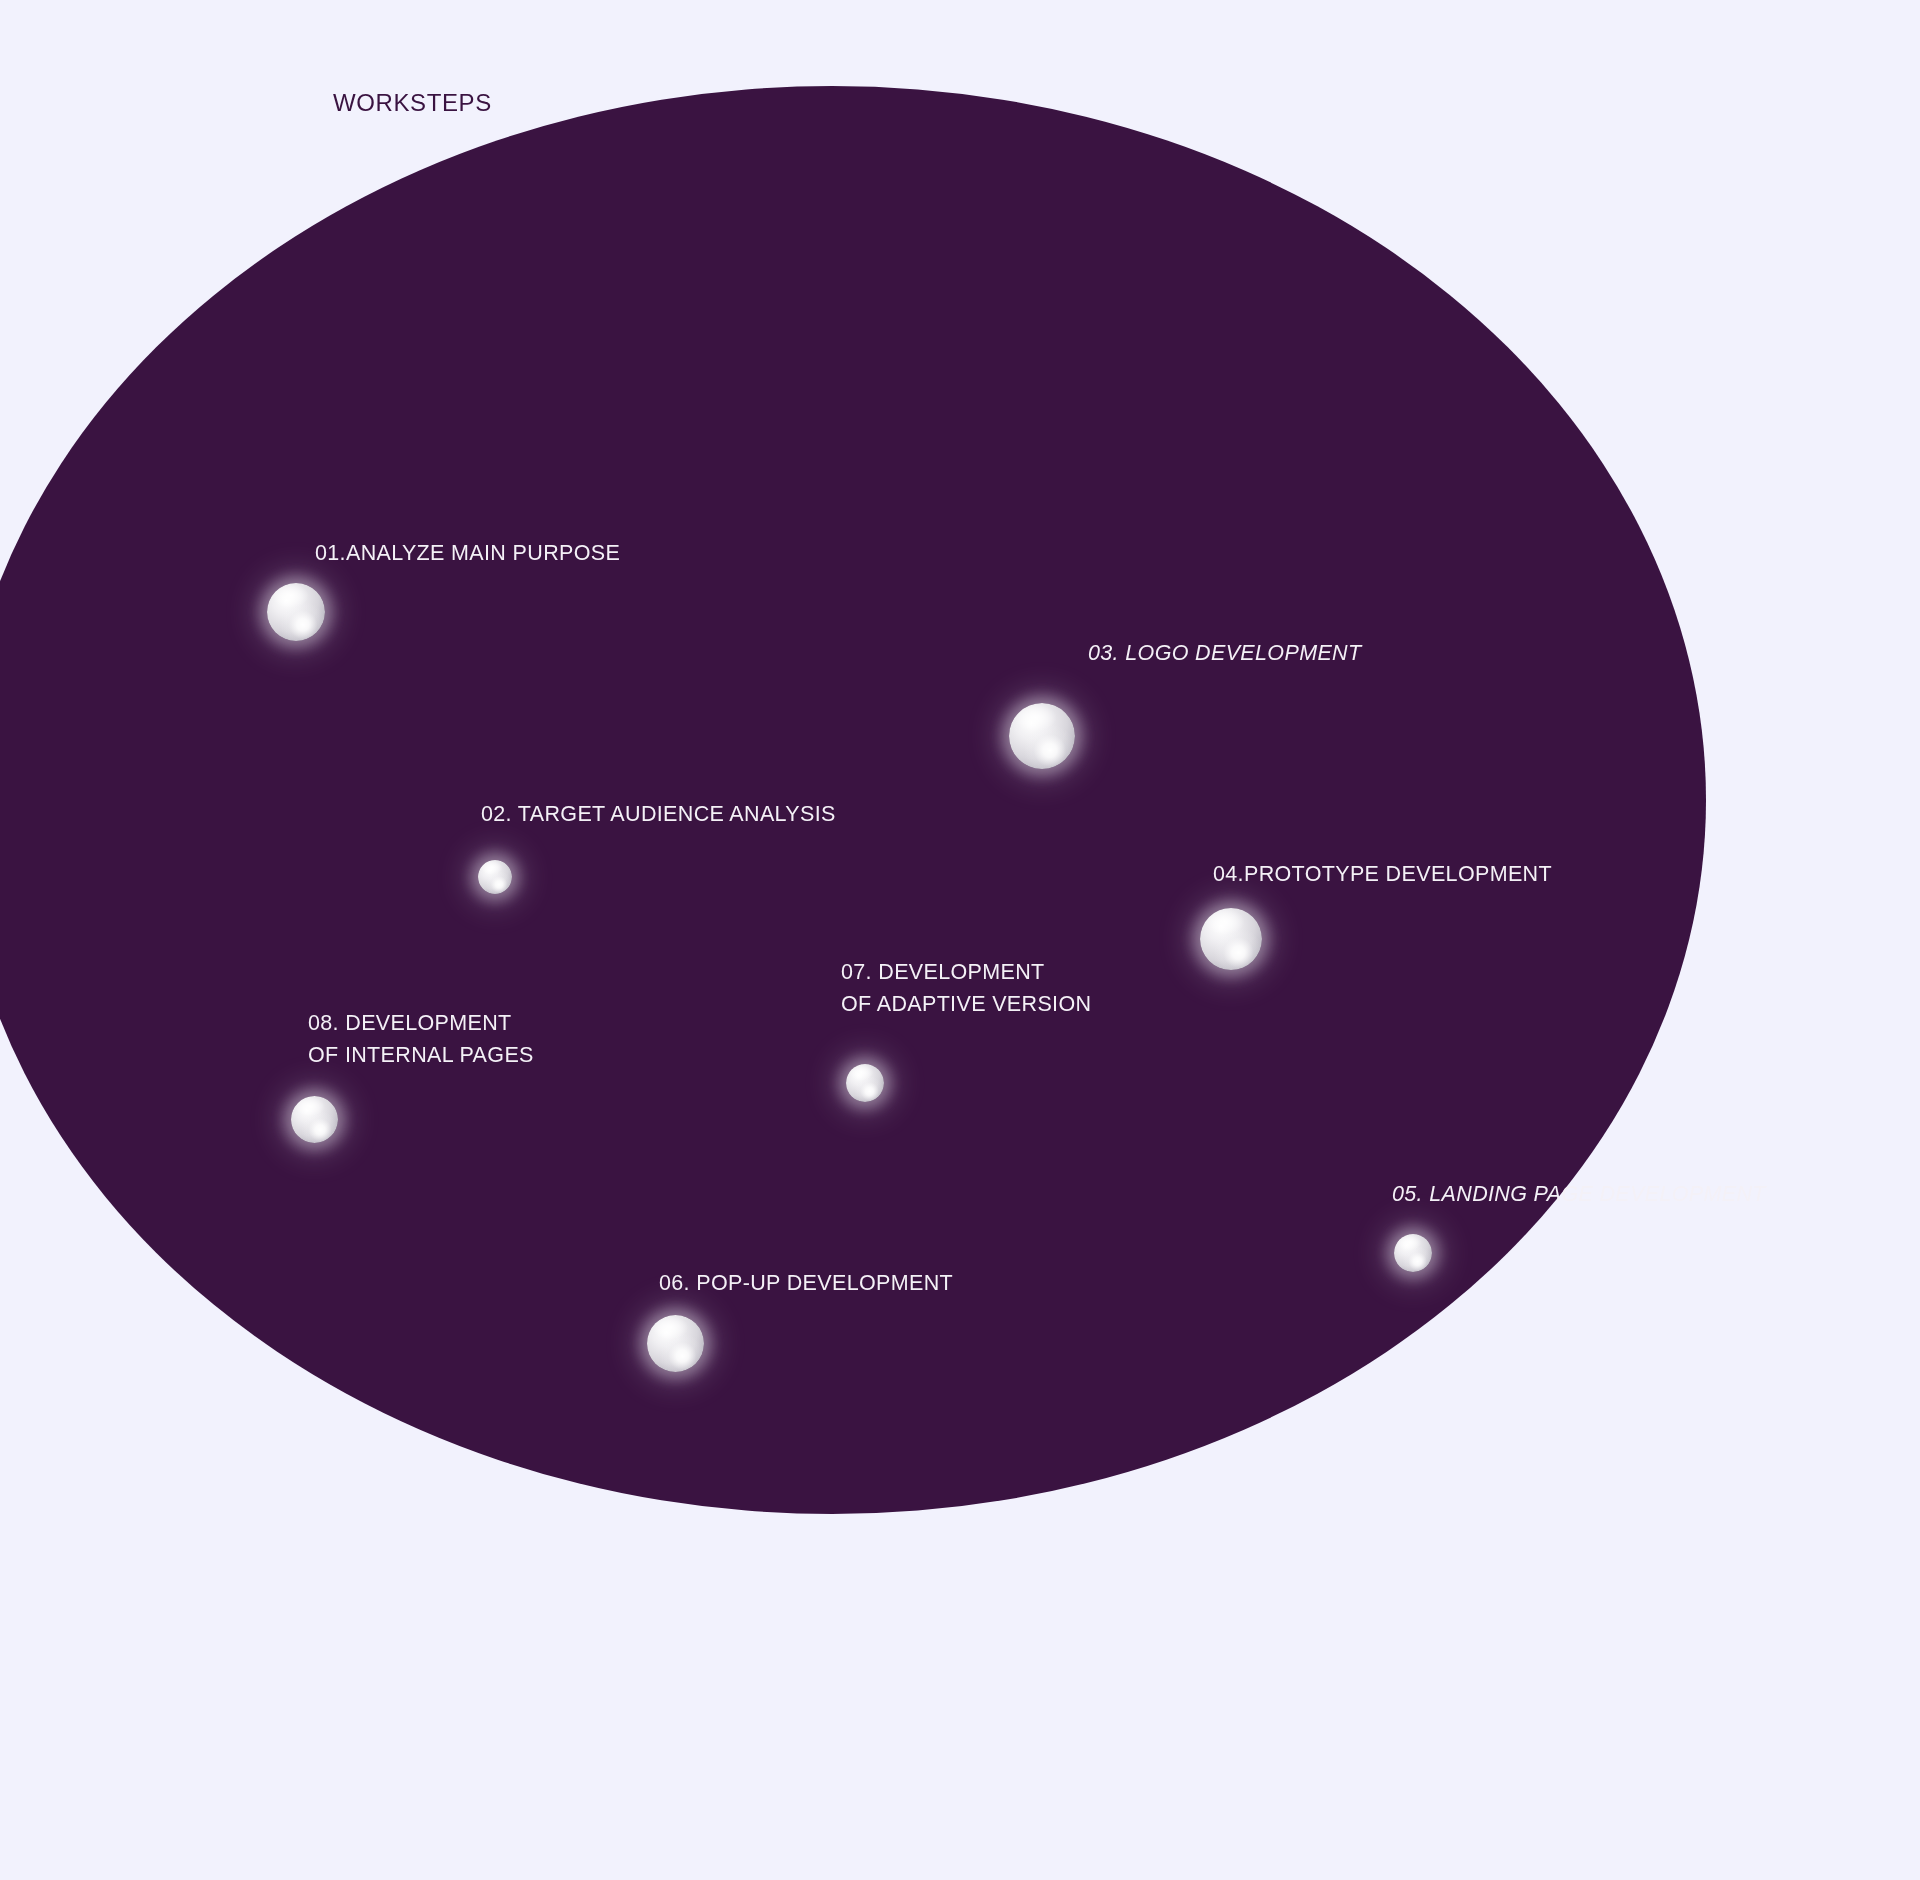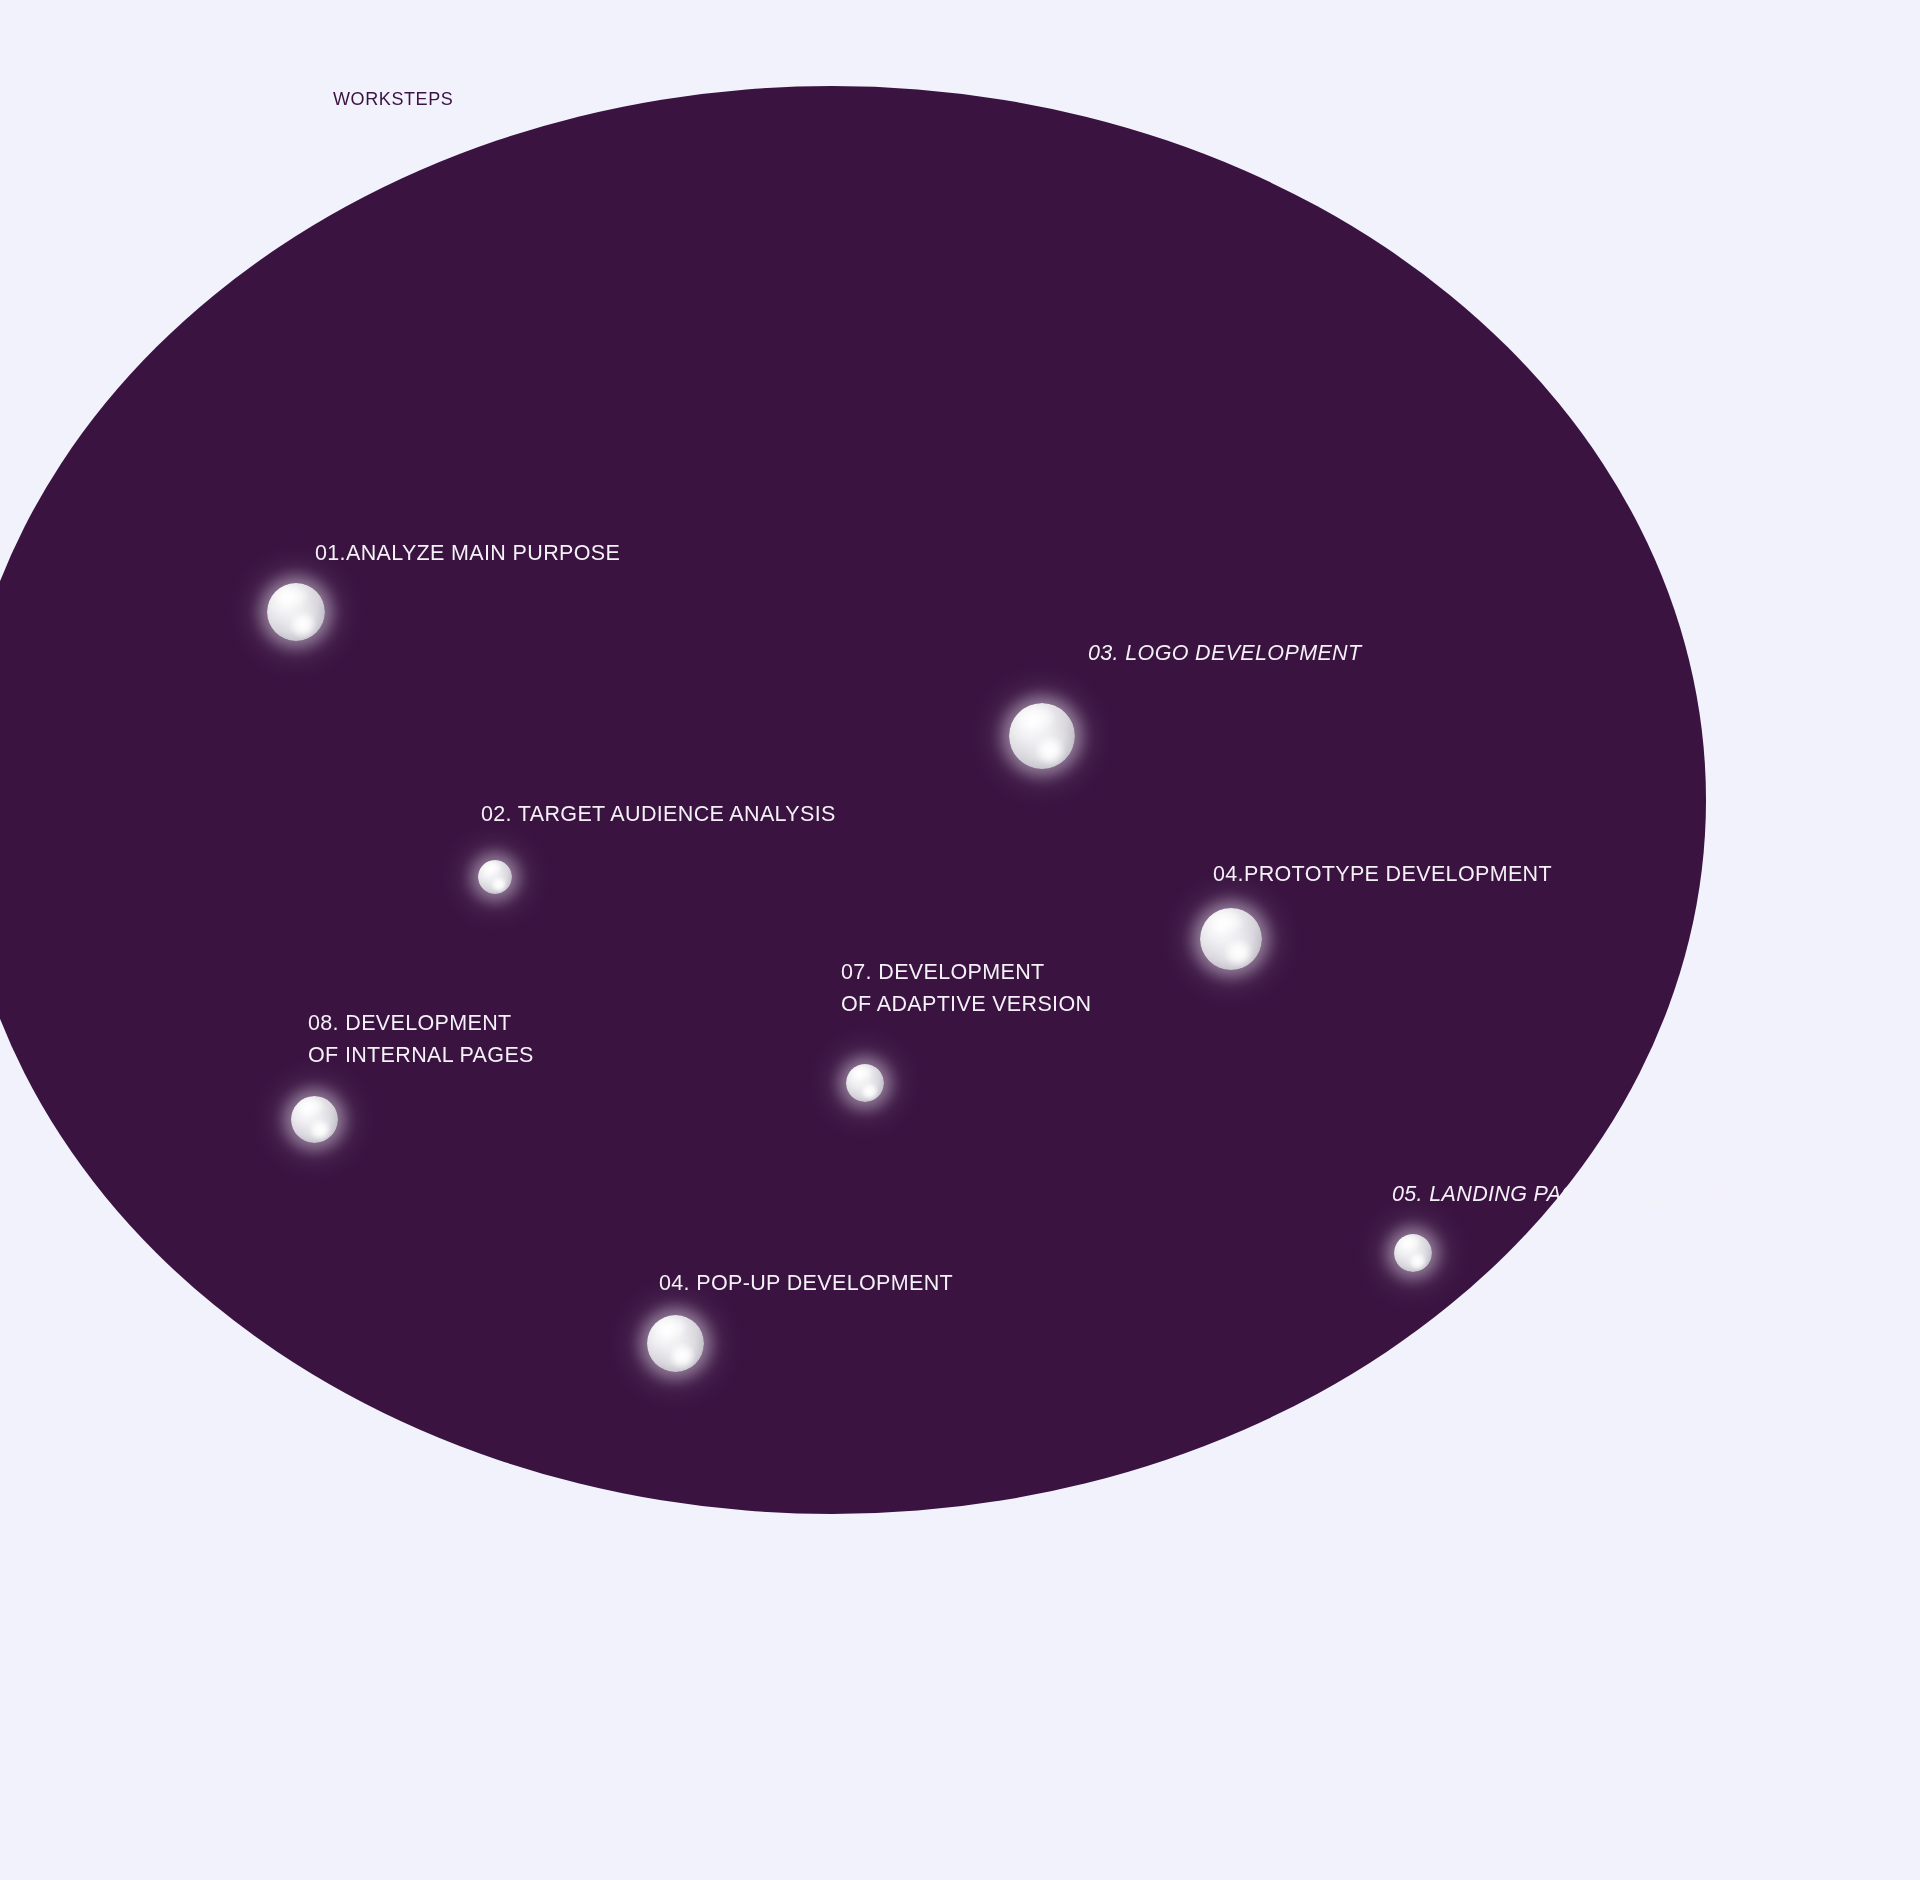"WORKSTEPS" .worksteps-title { font-size: 18px -> 24px }
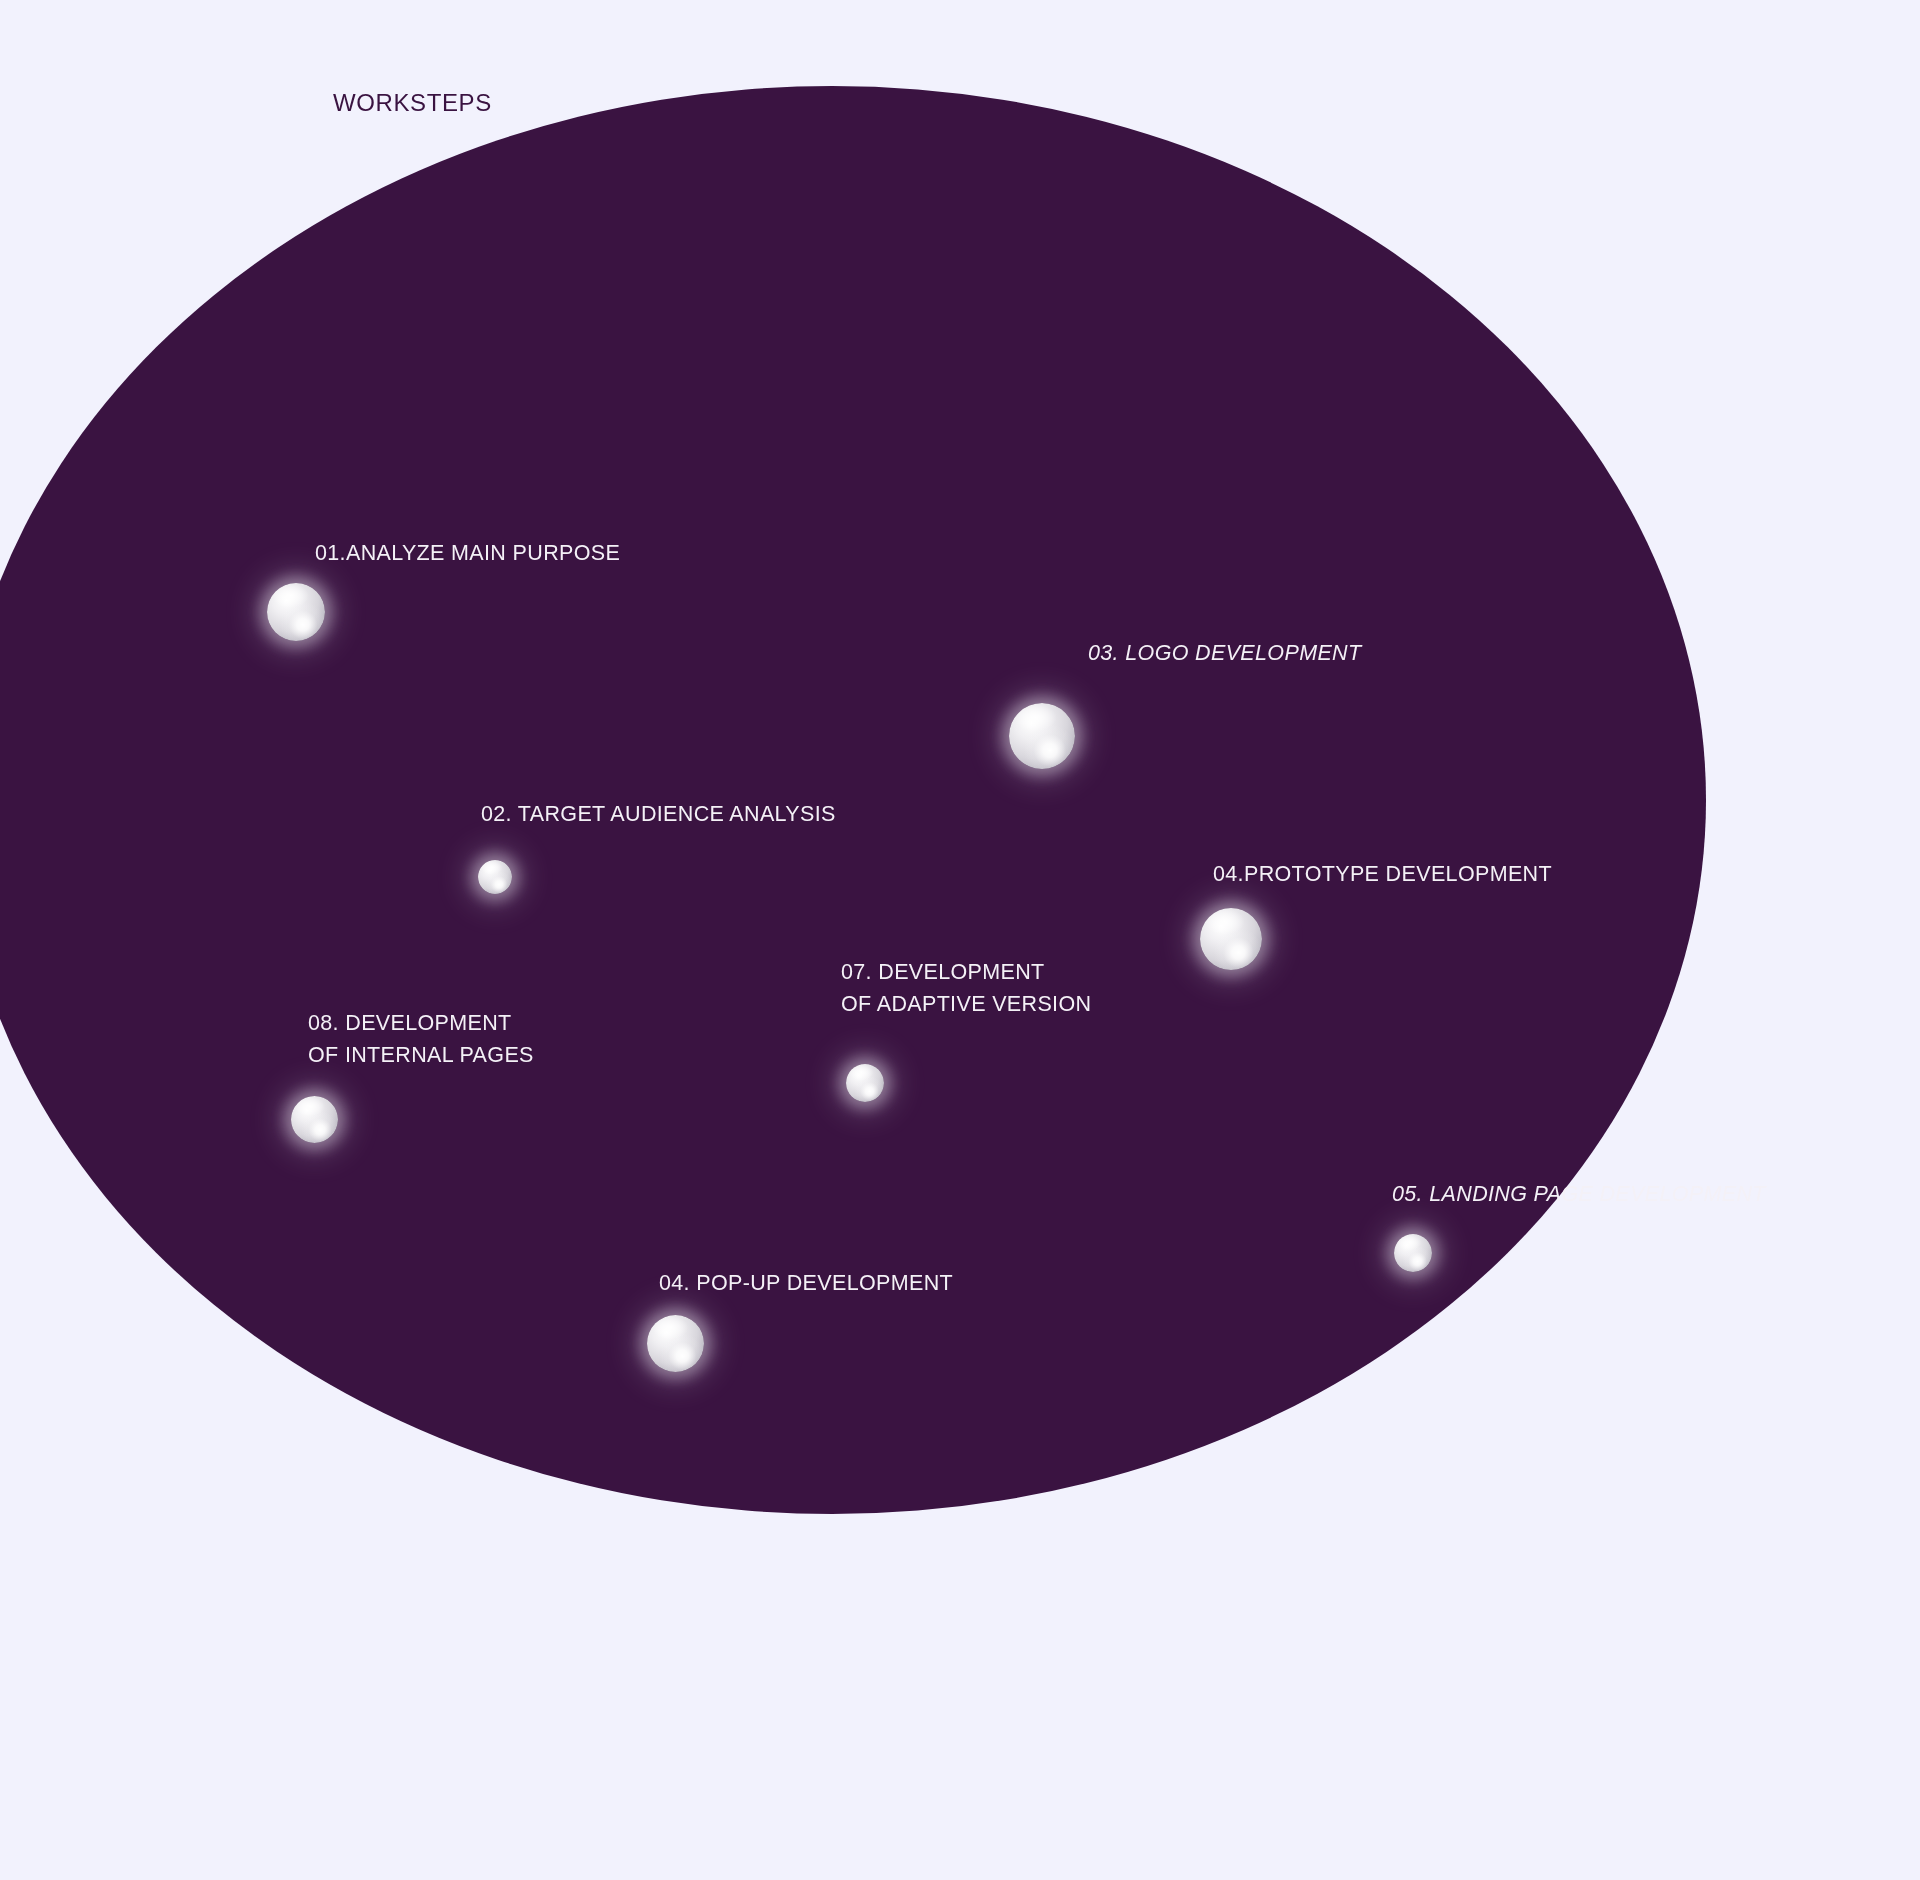"04. POP-UP DEVELOPMENT" div { text: 04 -> 06 }
